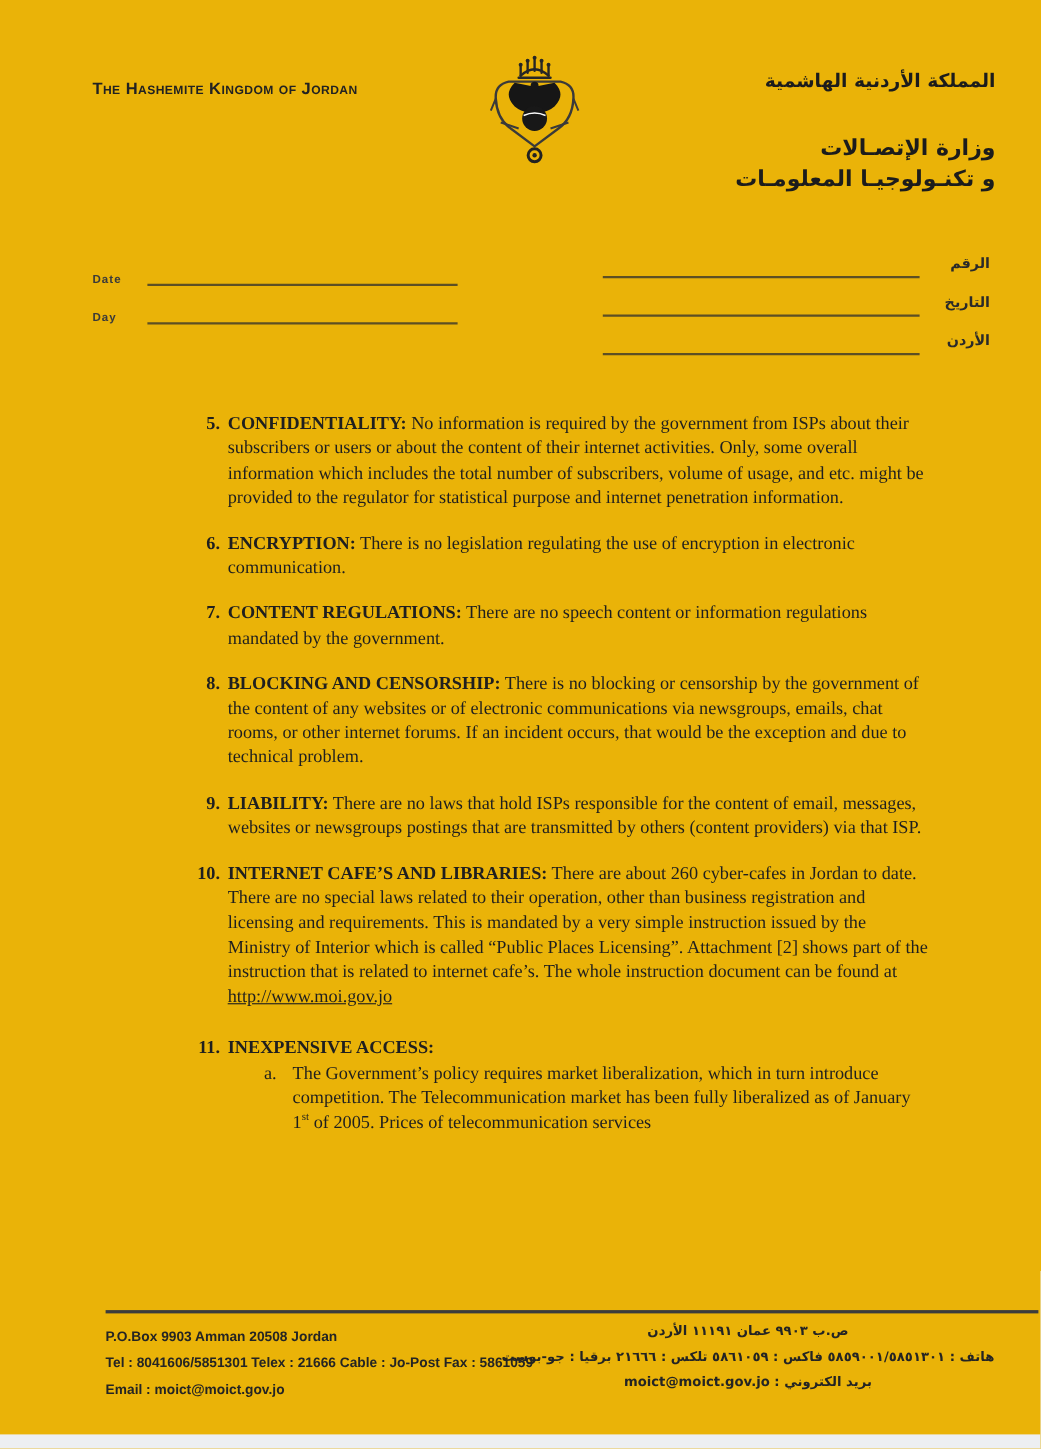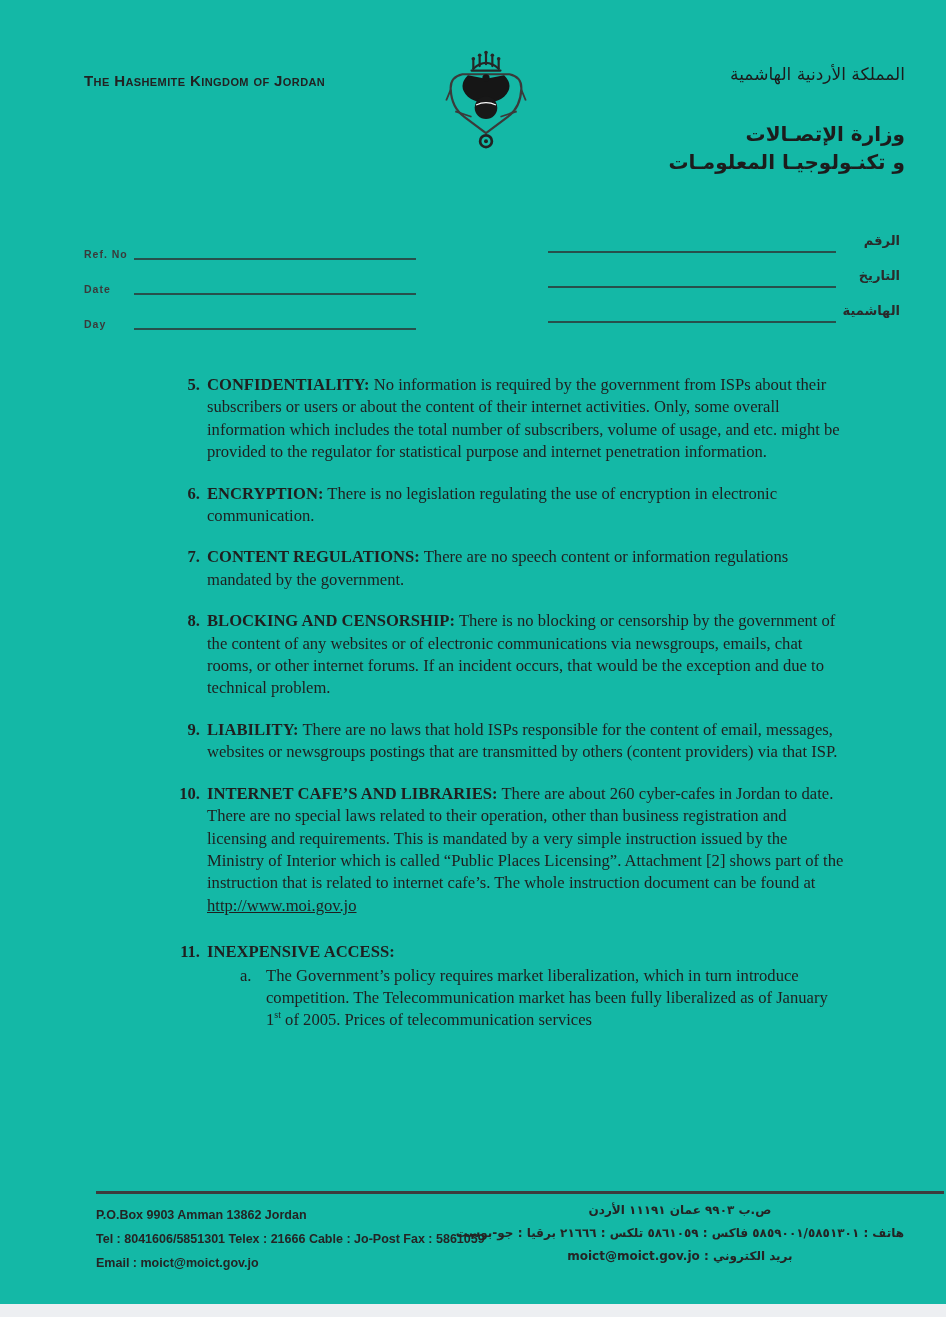"The Hashemite Kingdom of Jordan" .page { background: #14b8a6 -> #eab308 }
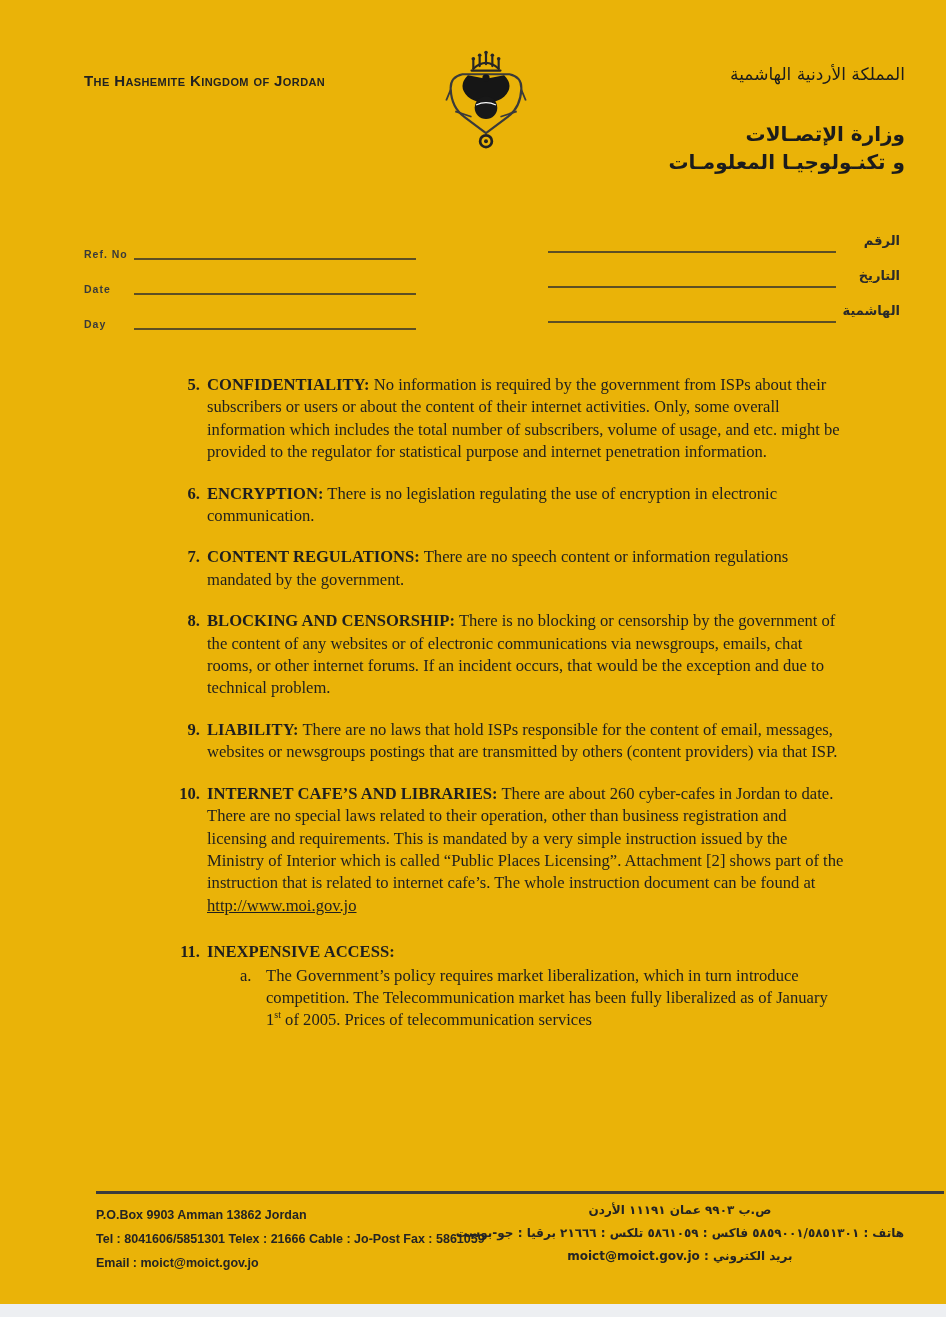"المملكة الأردنية الهاشمية" .hdr-ar .kingdom-ar { font-weight: 400 -> 700 }
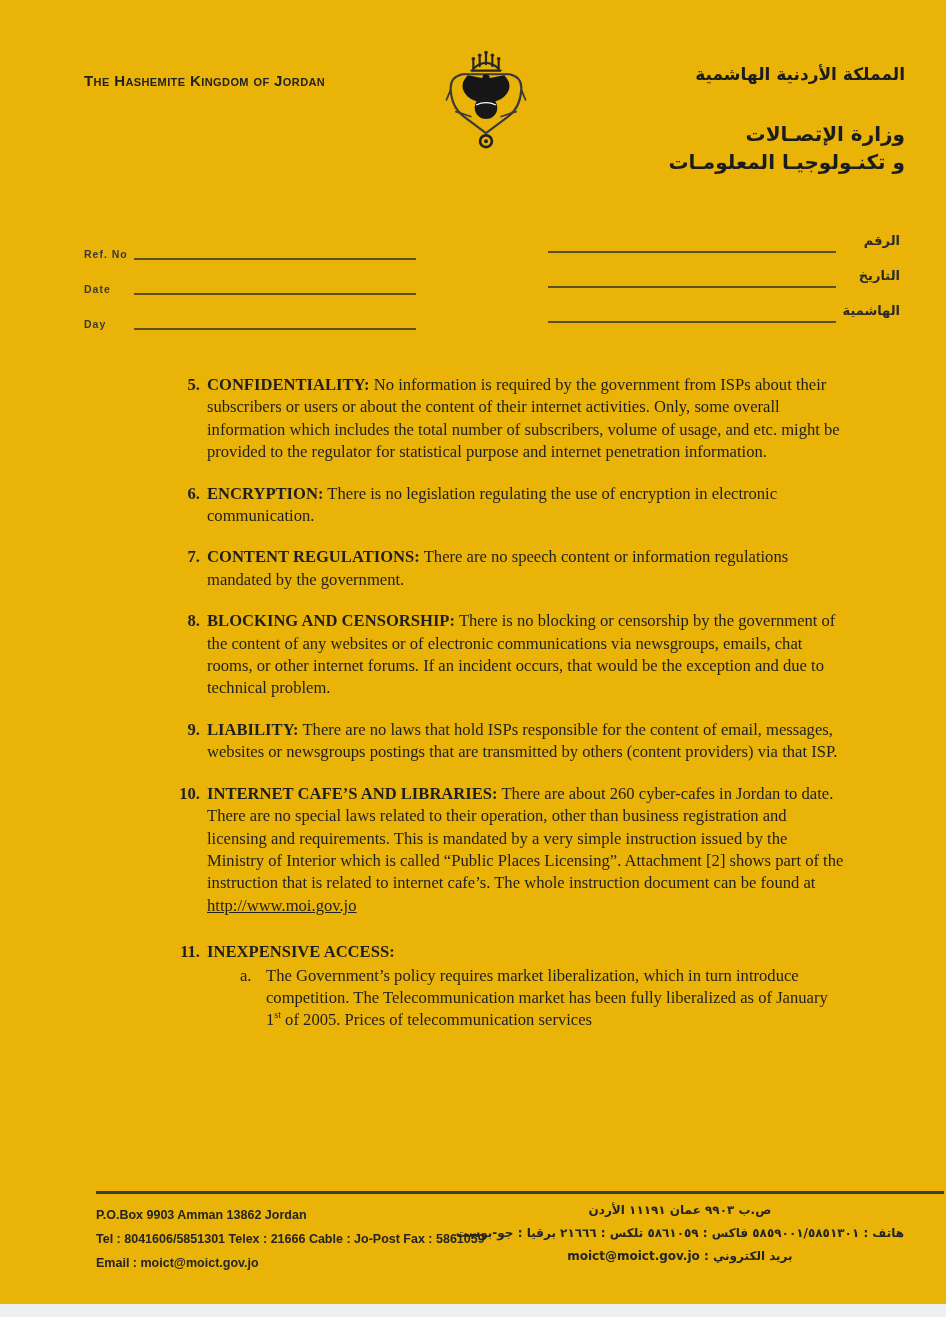"Ref. No" div.row { html: <div> <span>Ref. No</span> <span></span> </div> -> none }
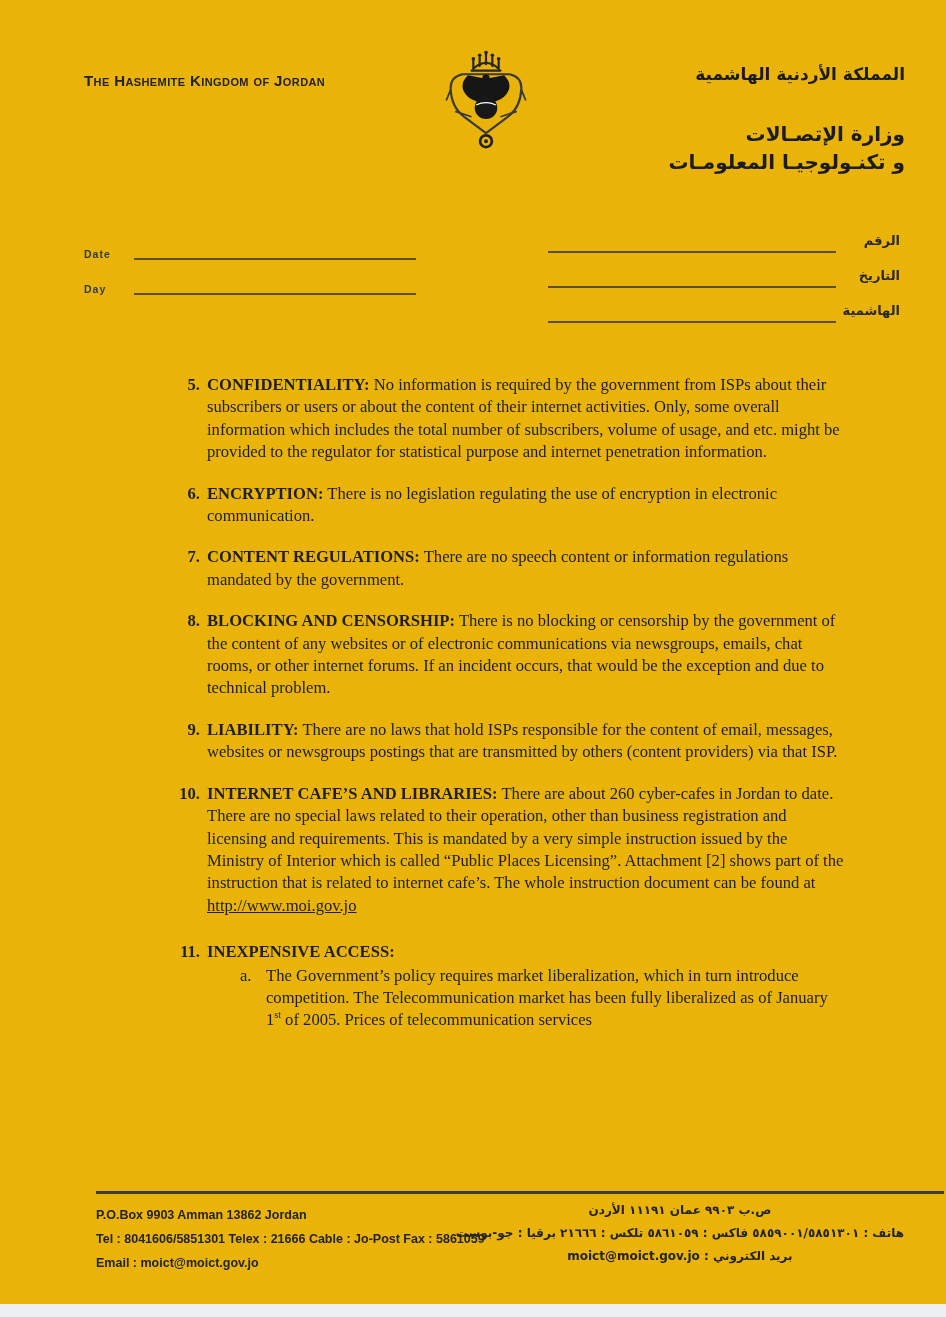"الهاشمية" span.lbl { text: الهاشمية -> الأردن }
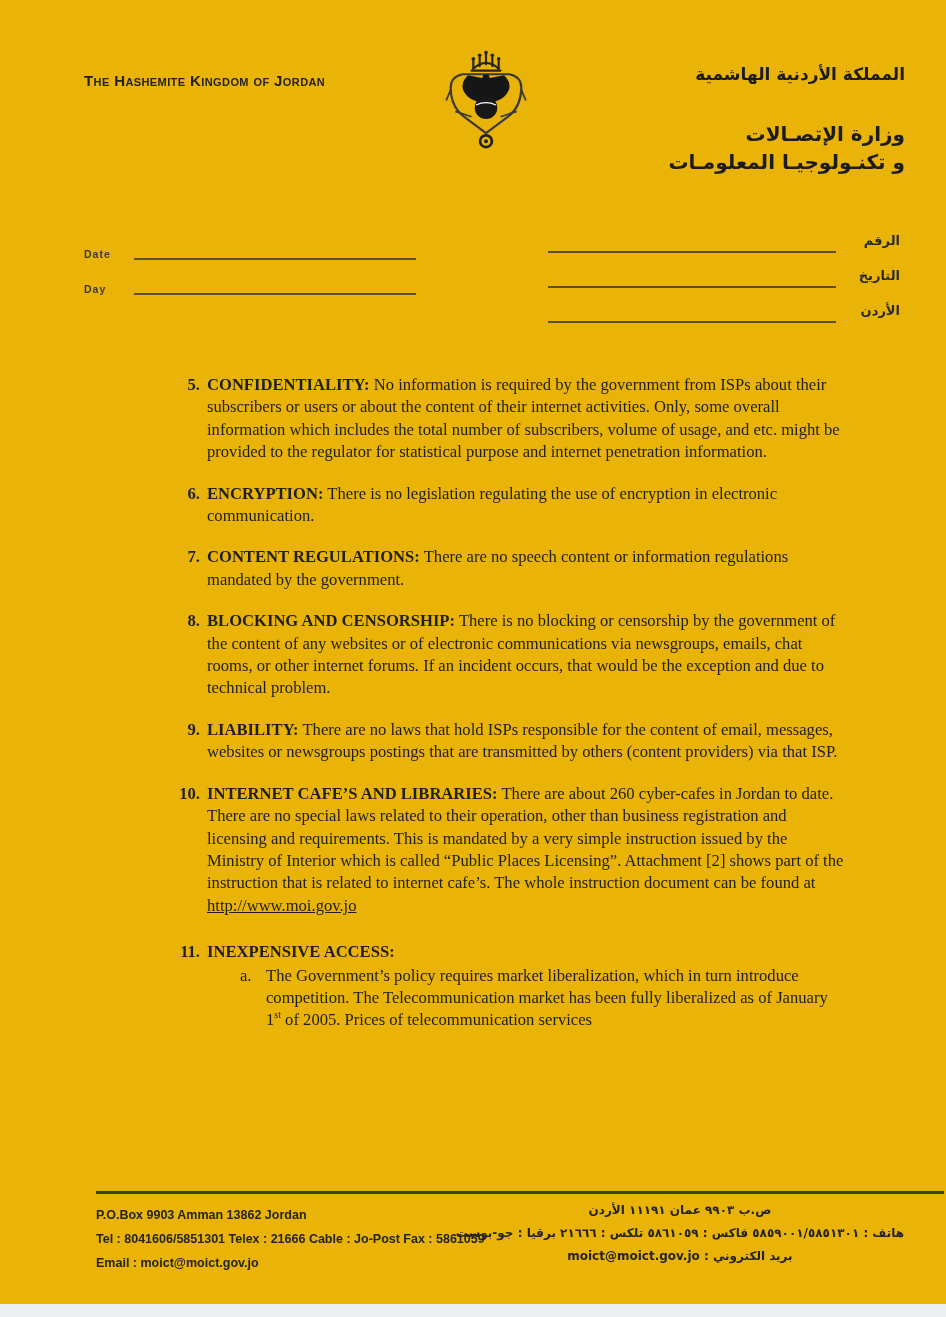"P.O.Box 9903 Amman 13862 Jordan" div { text: 13862 -> 20508 }
